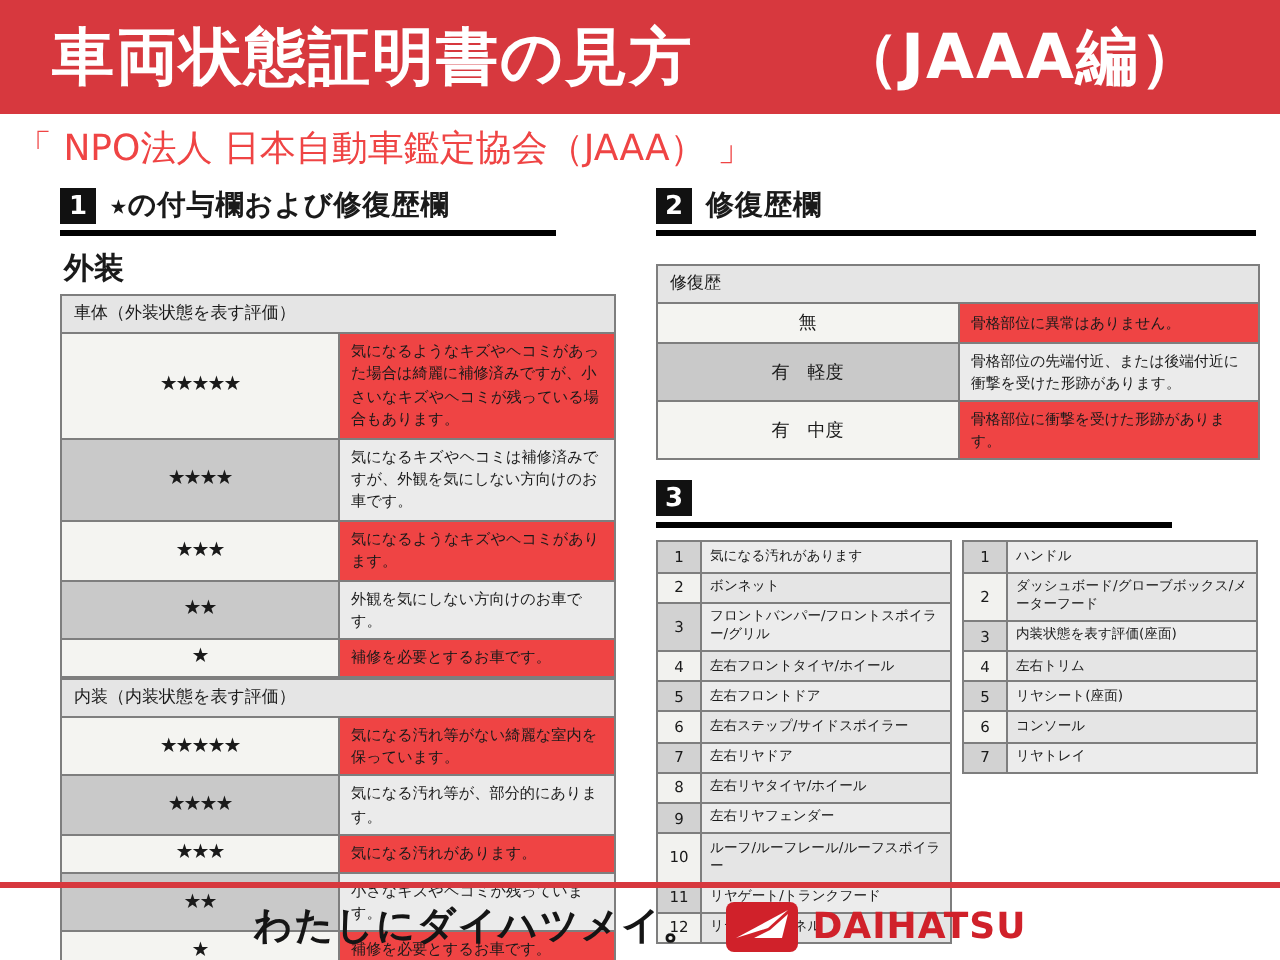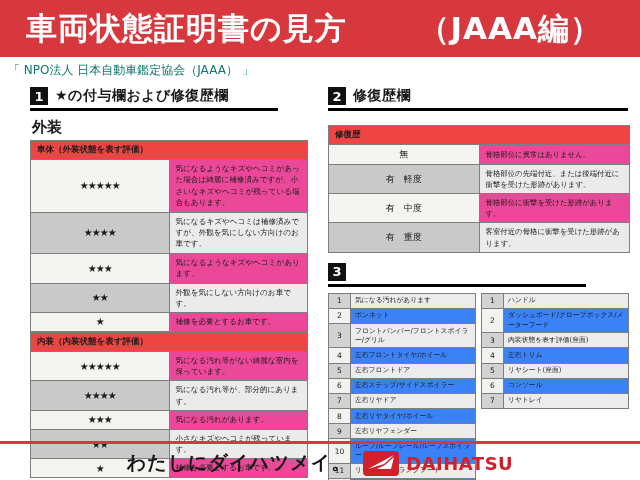"「 NPO法人 日本自動車鑑定協会（JAAA） 」" .subtitle { color: #0f766e -> #ef4444; font-size: 12px -> 18px }
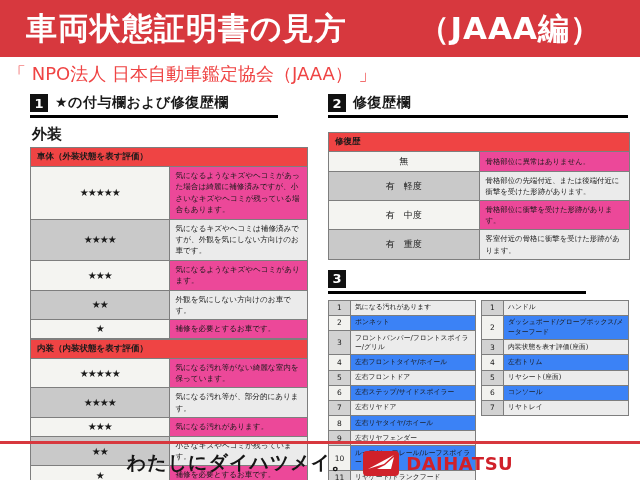"★の付与欄および修復歴欄" .section-title { font-family: none -> Liberation Mono, monospace }
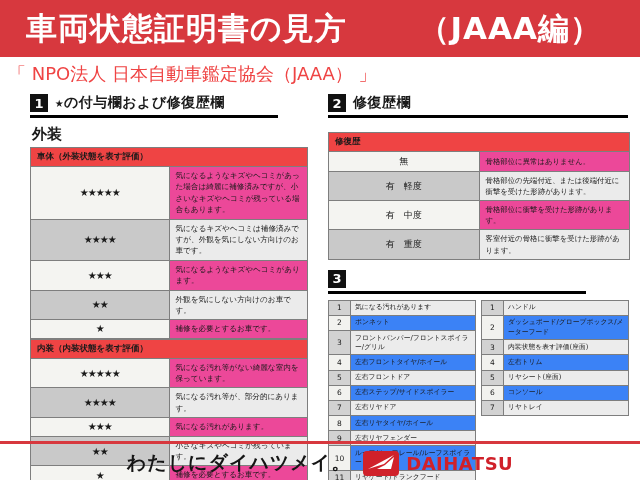"修復歴" .thead-cell { background: #ef4444 -> #e5e5e5; font-weight: bold -> normal }
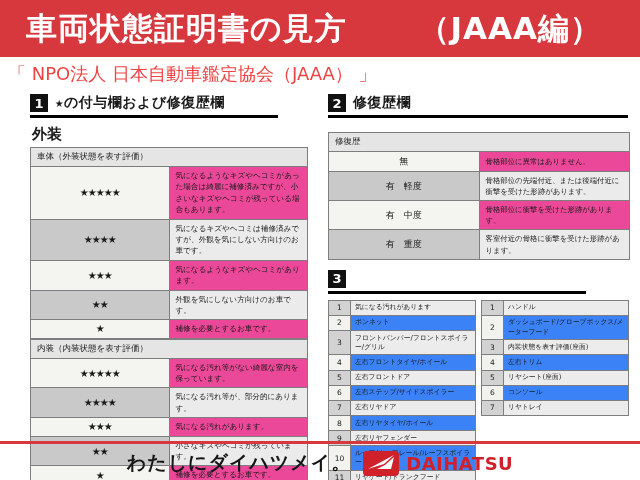"骨格部位に異常はありません。" .desc-cell { background: #ec4899 -> #ef4444 }
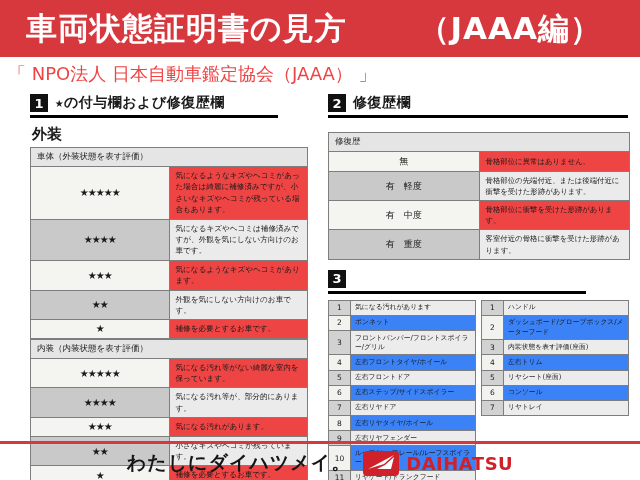"有 重度" tr { html: <tr> <td>有 重度</td> <td>客室付近の骨格に衝撃を受けた形跡があります。</td> </tr> -> none }
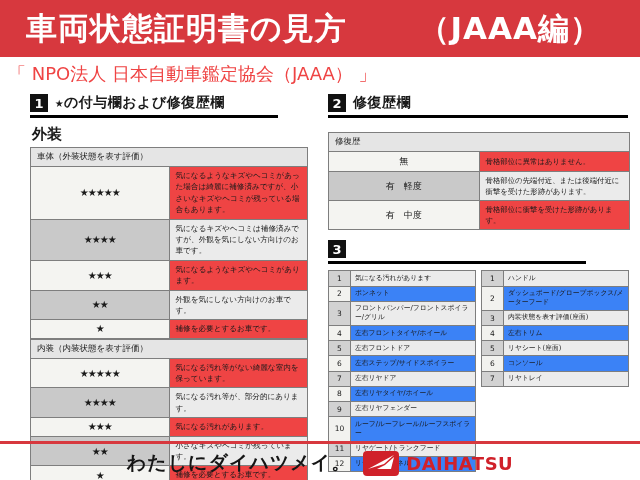"ボンネット" .item-cell { background: #3b82f6 -> #e5e5e5 }
